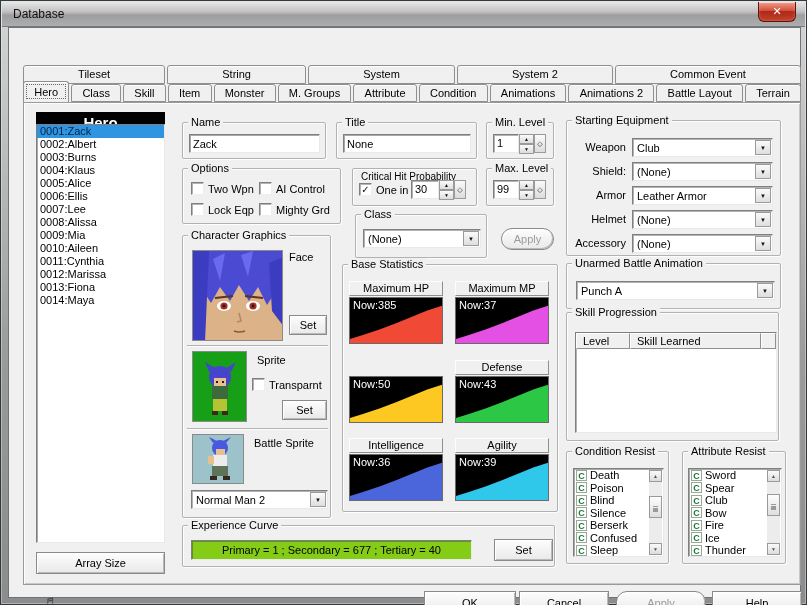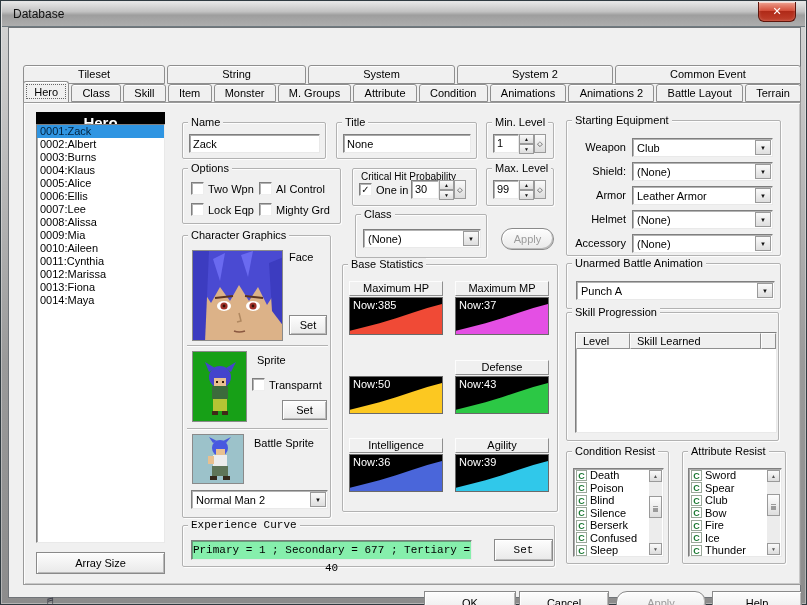"Now:385" .stat-graph { height: 38px -> 47px }
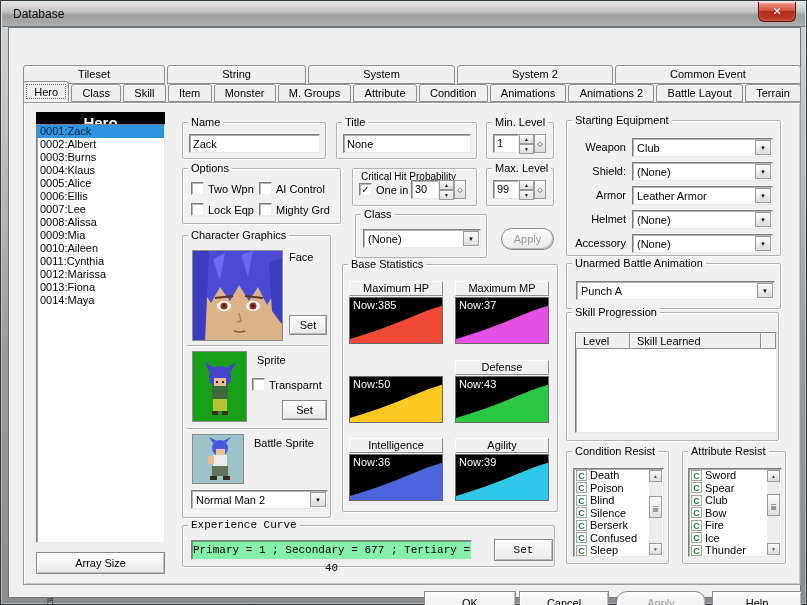"Experience Curve" div.group { font-family: Liberation Mono, monospace -> none }
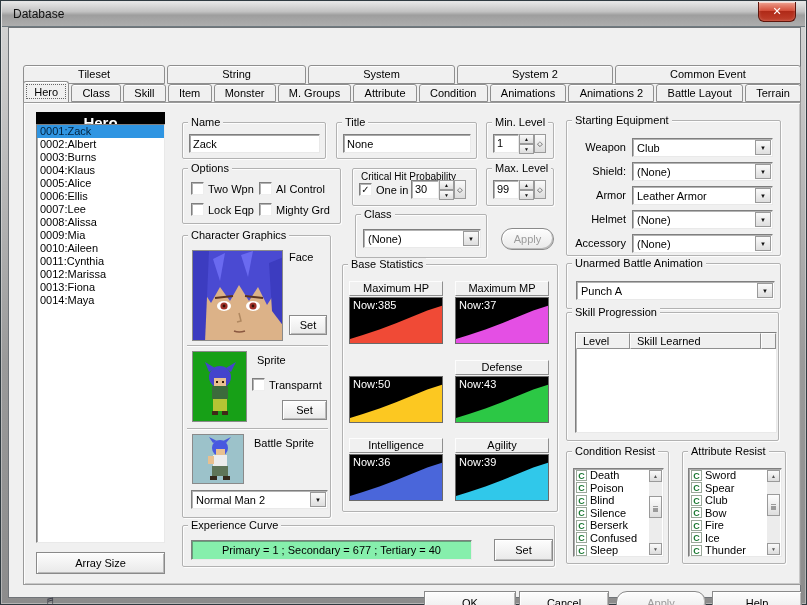"Primary = 1 ; Secondary" div.sunken { background: #86efac -> #84cc16 }
